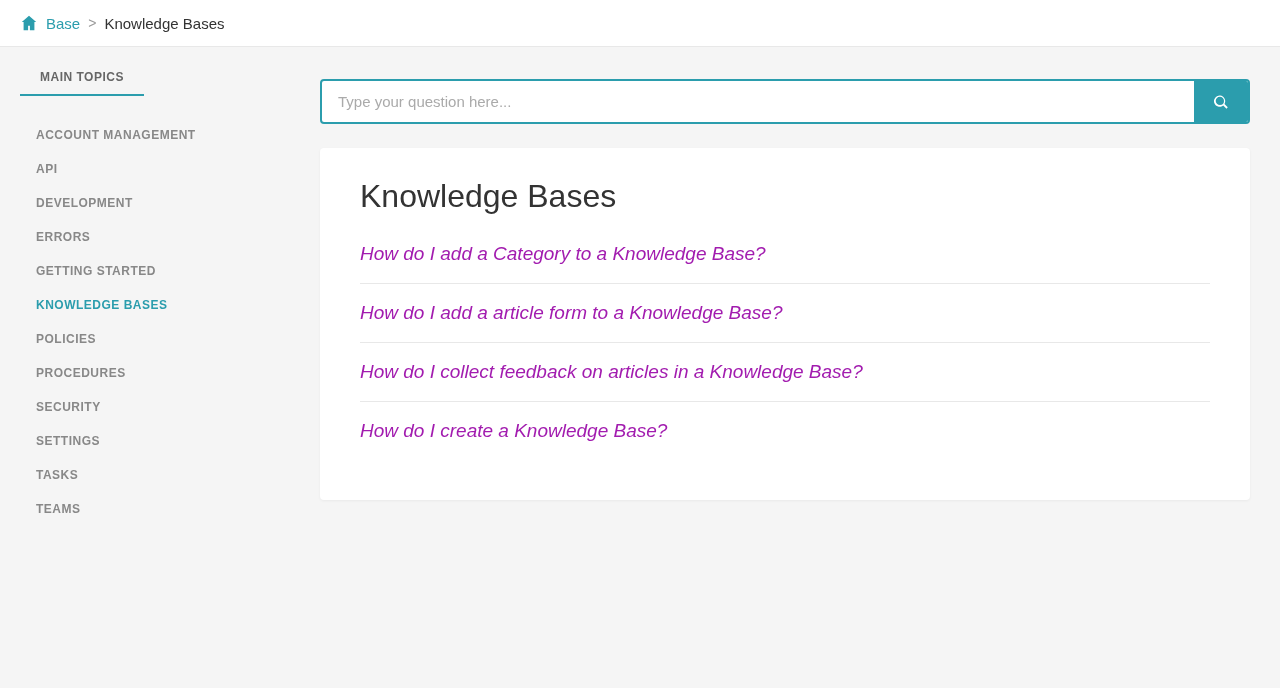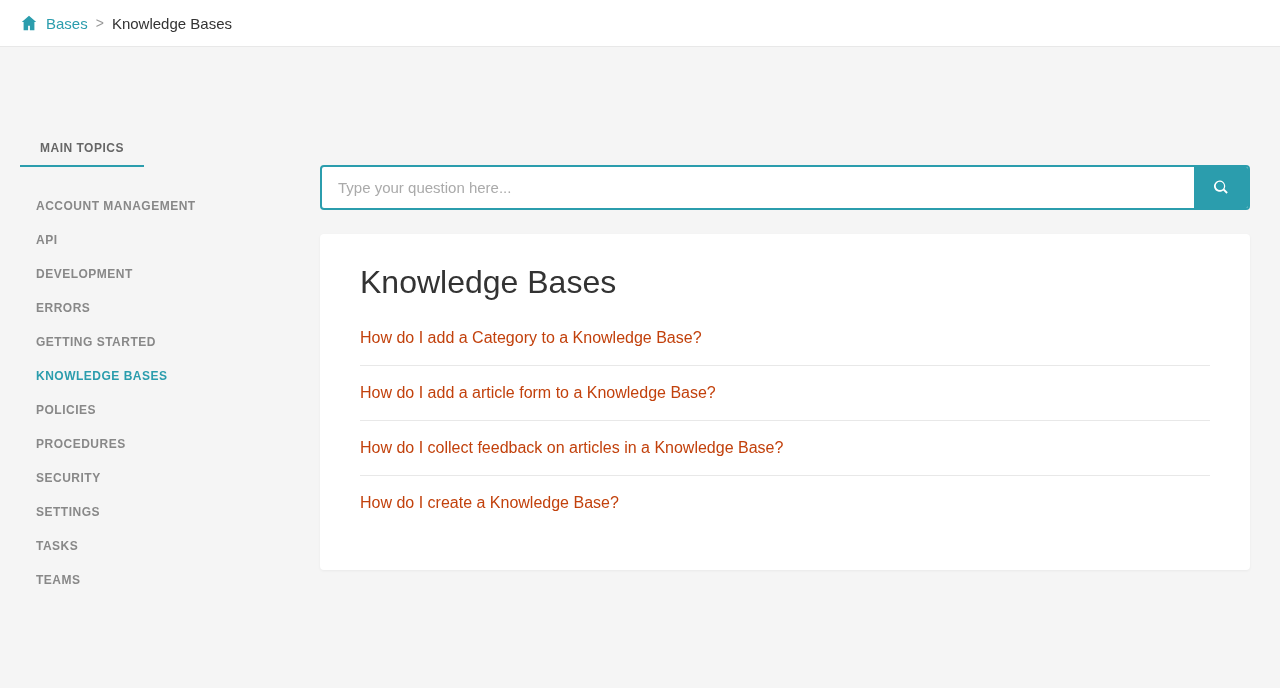"Bases" a.breadcrumb-link { text: Bases -> Base }
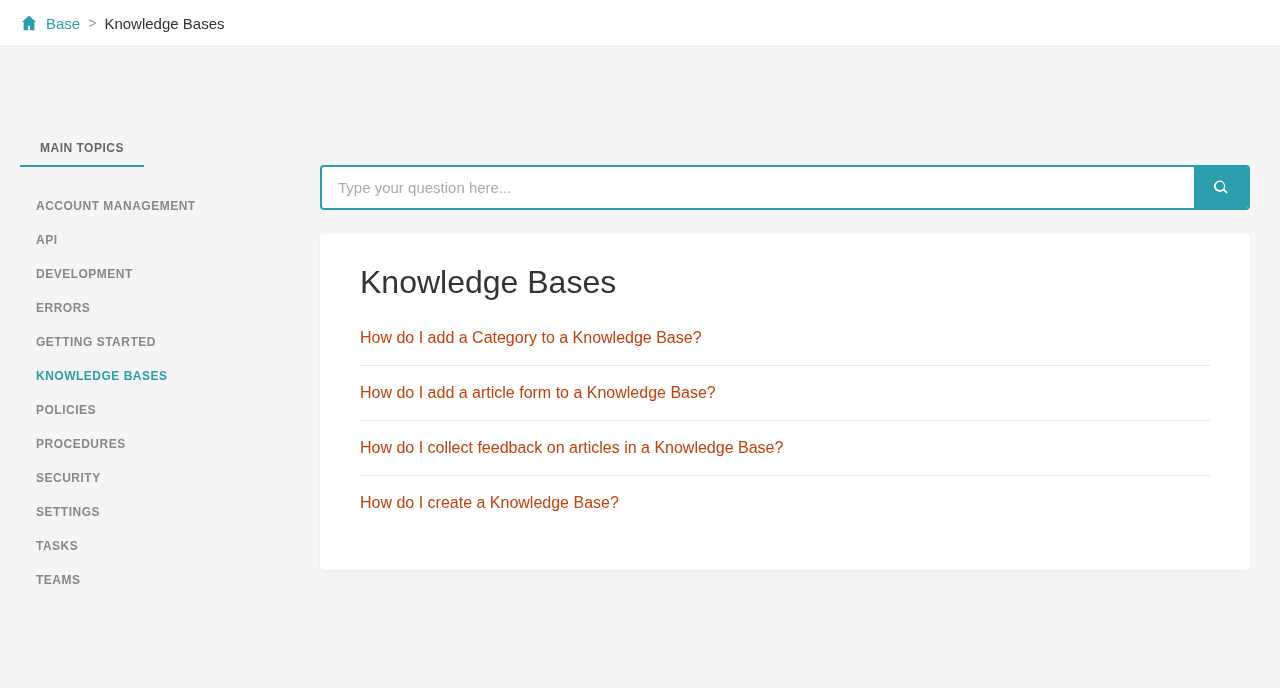"MAIN TOPICS" .layout { align-items: center -> none }
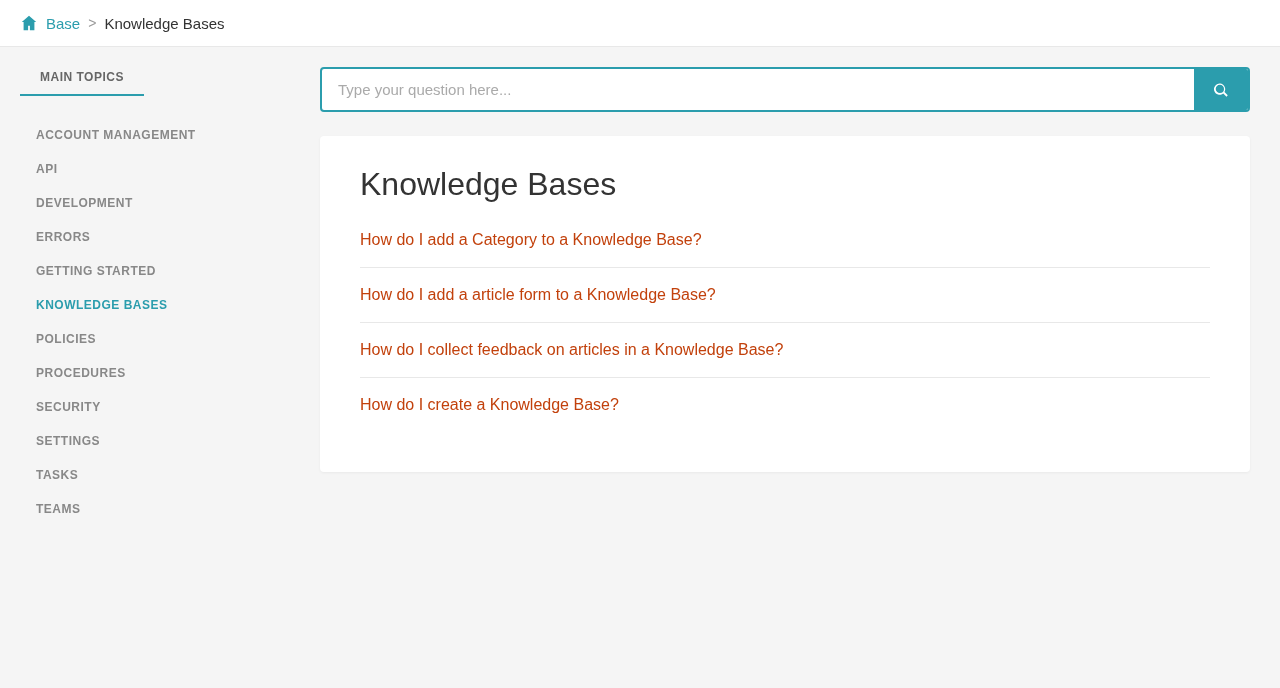"Type your question here..." .search-container { margin-top: none -> 12px }
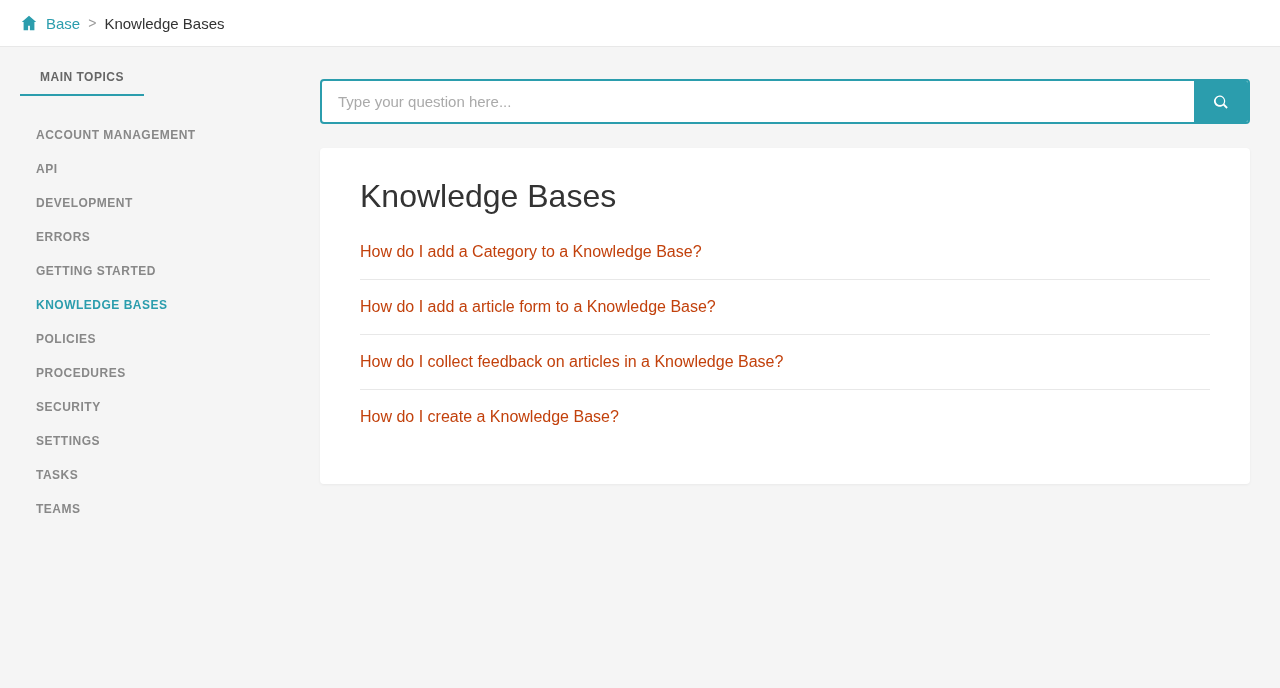"How do I add a" .article-link { color: #c2410c -> #a21caf; font-size: 16px -> 19px; font-style: none -> italic }
